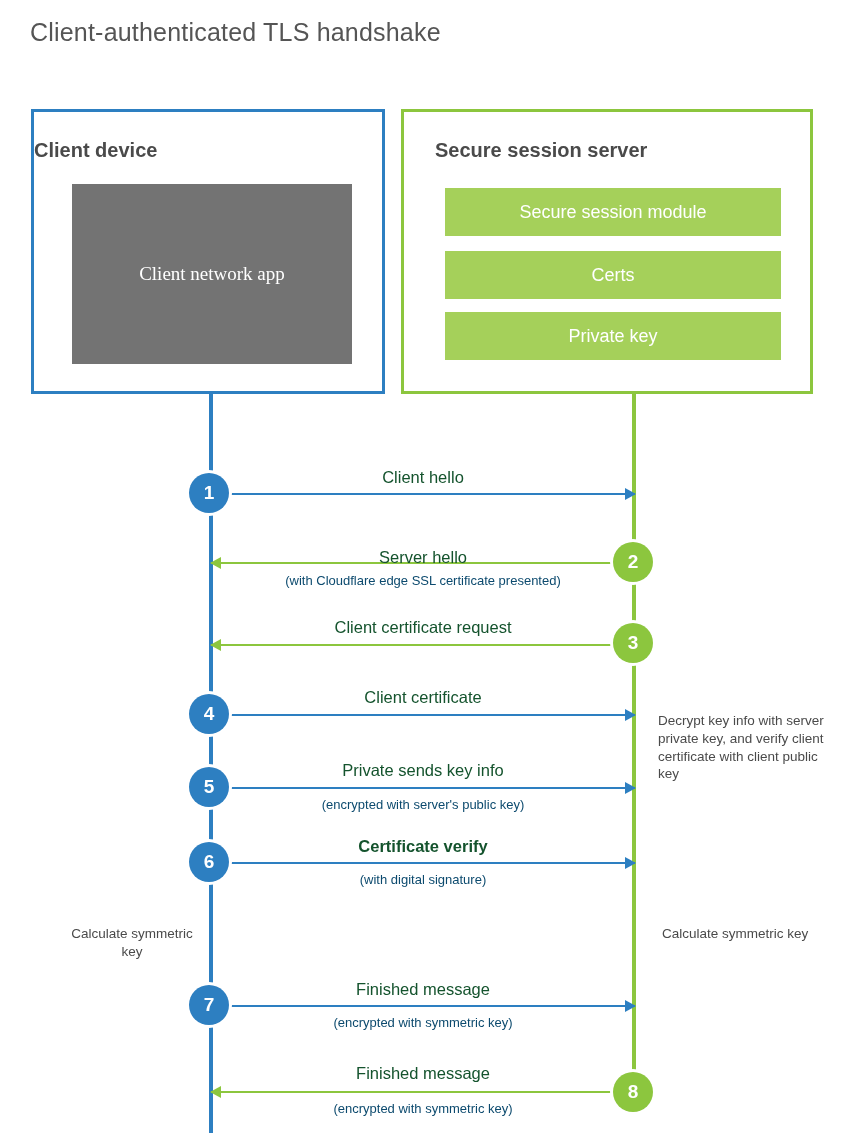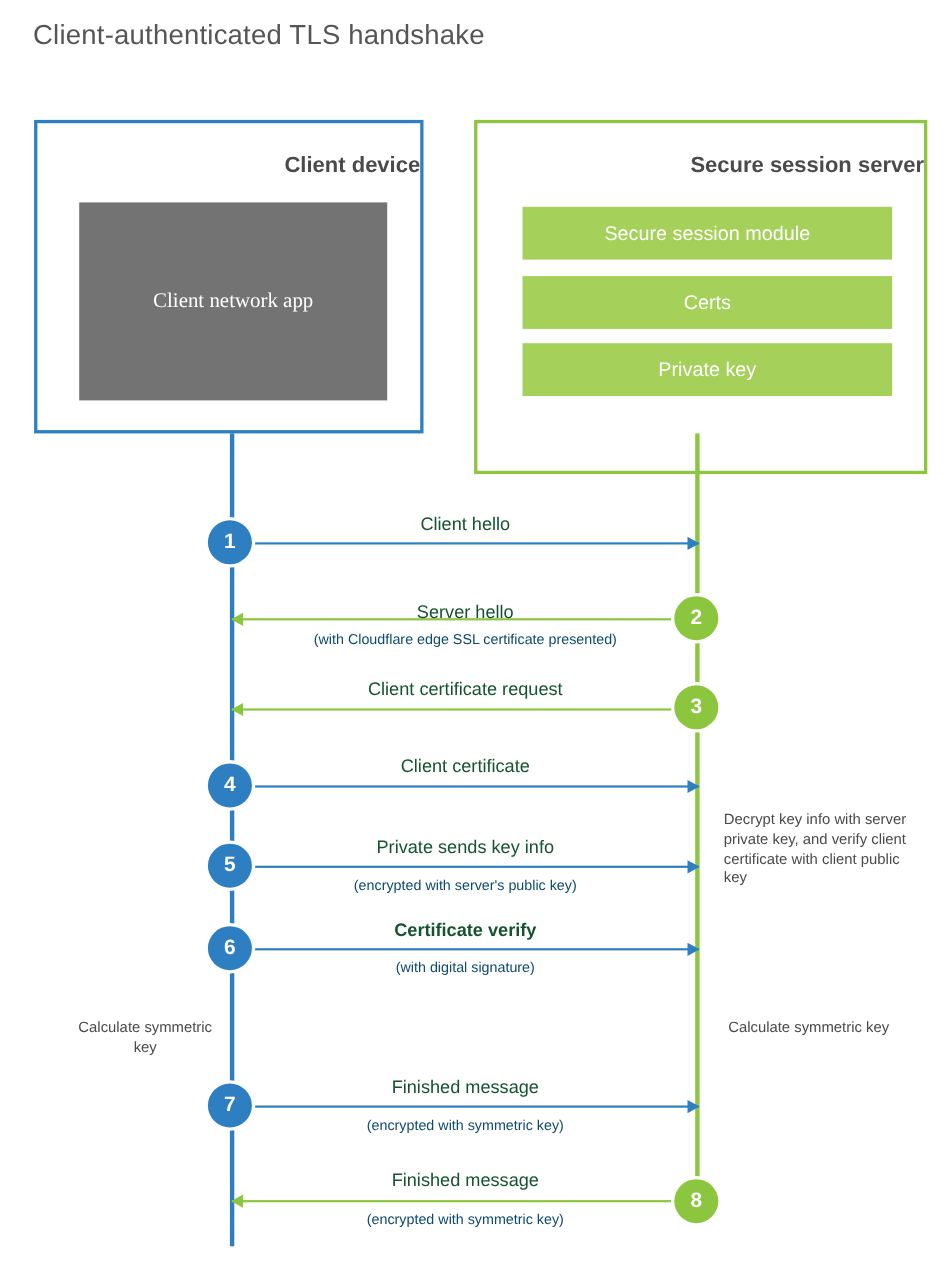"Client device" .entity-title { text-align: right -> left }
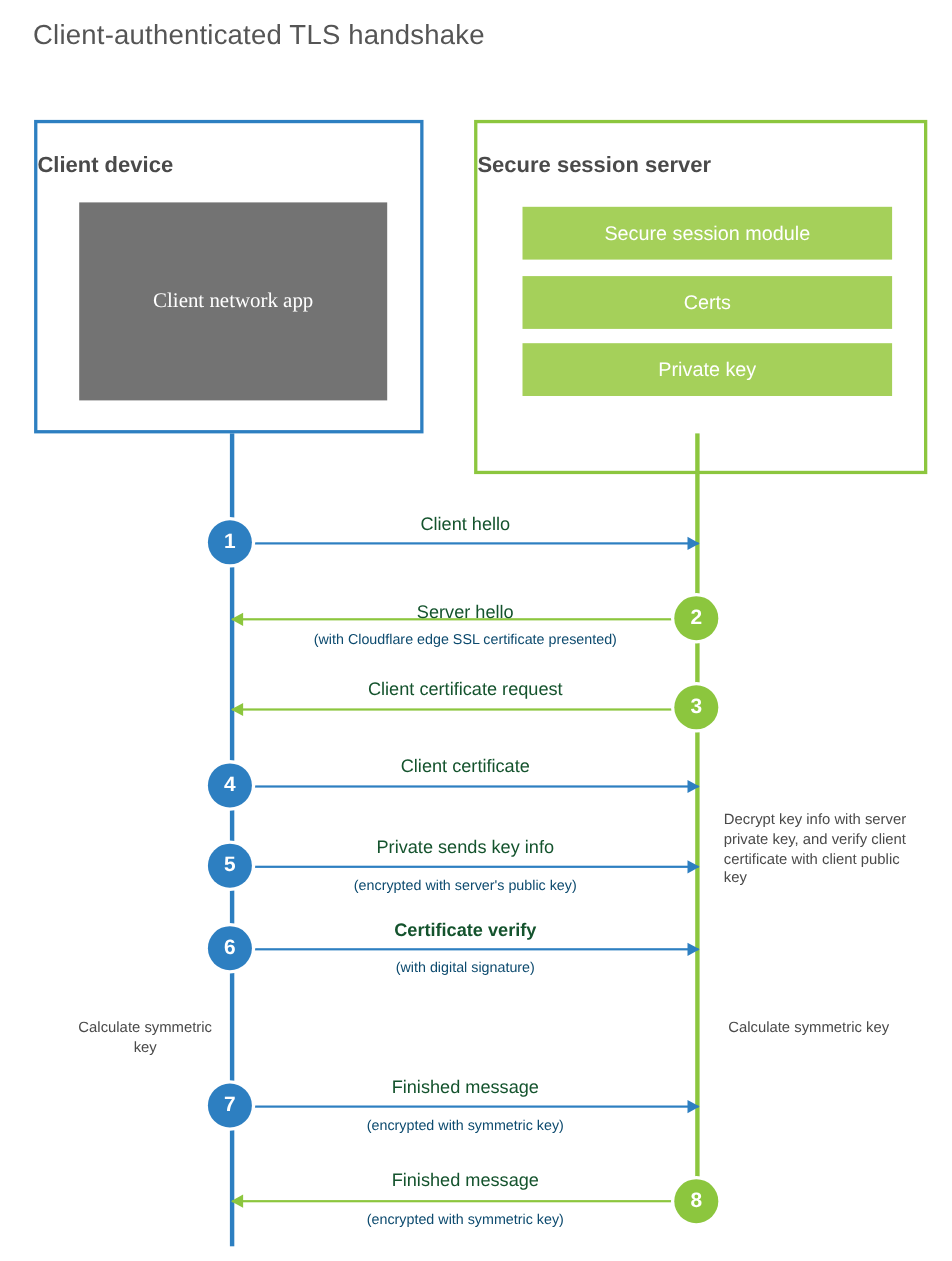"Secure session server" #server-box { height: 322px -> 285px; left: 431px -> 401px; padding-left: none -> 31px }
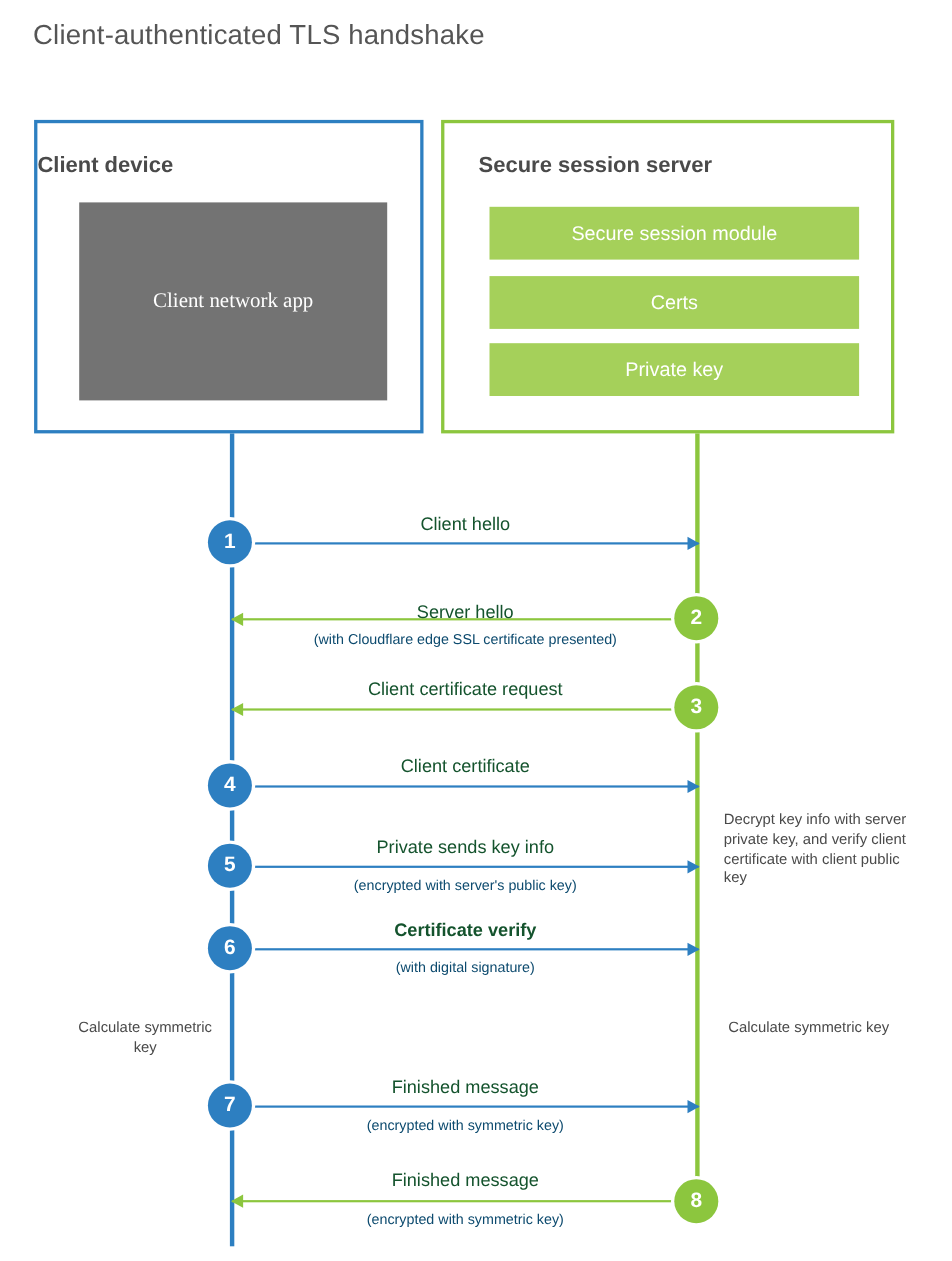"Decrypt key info with server" div.side-note { top: 736px -> 712px }
